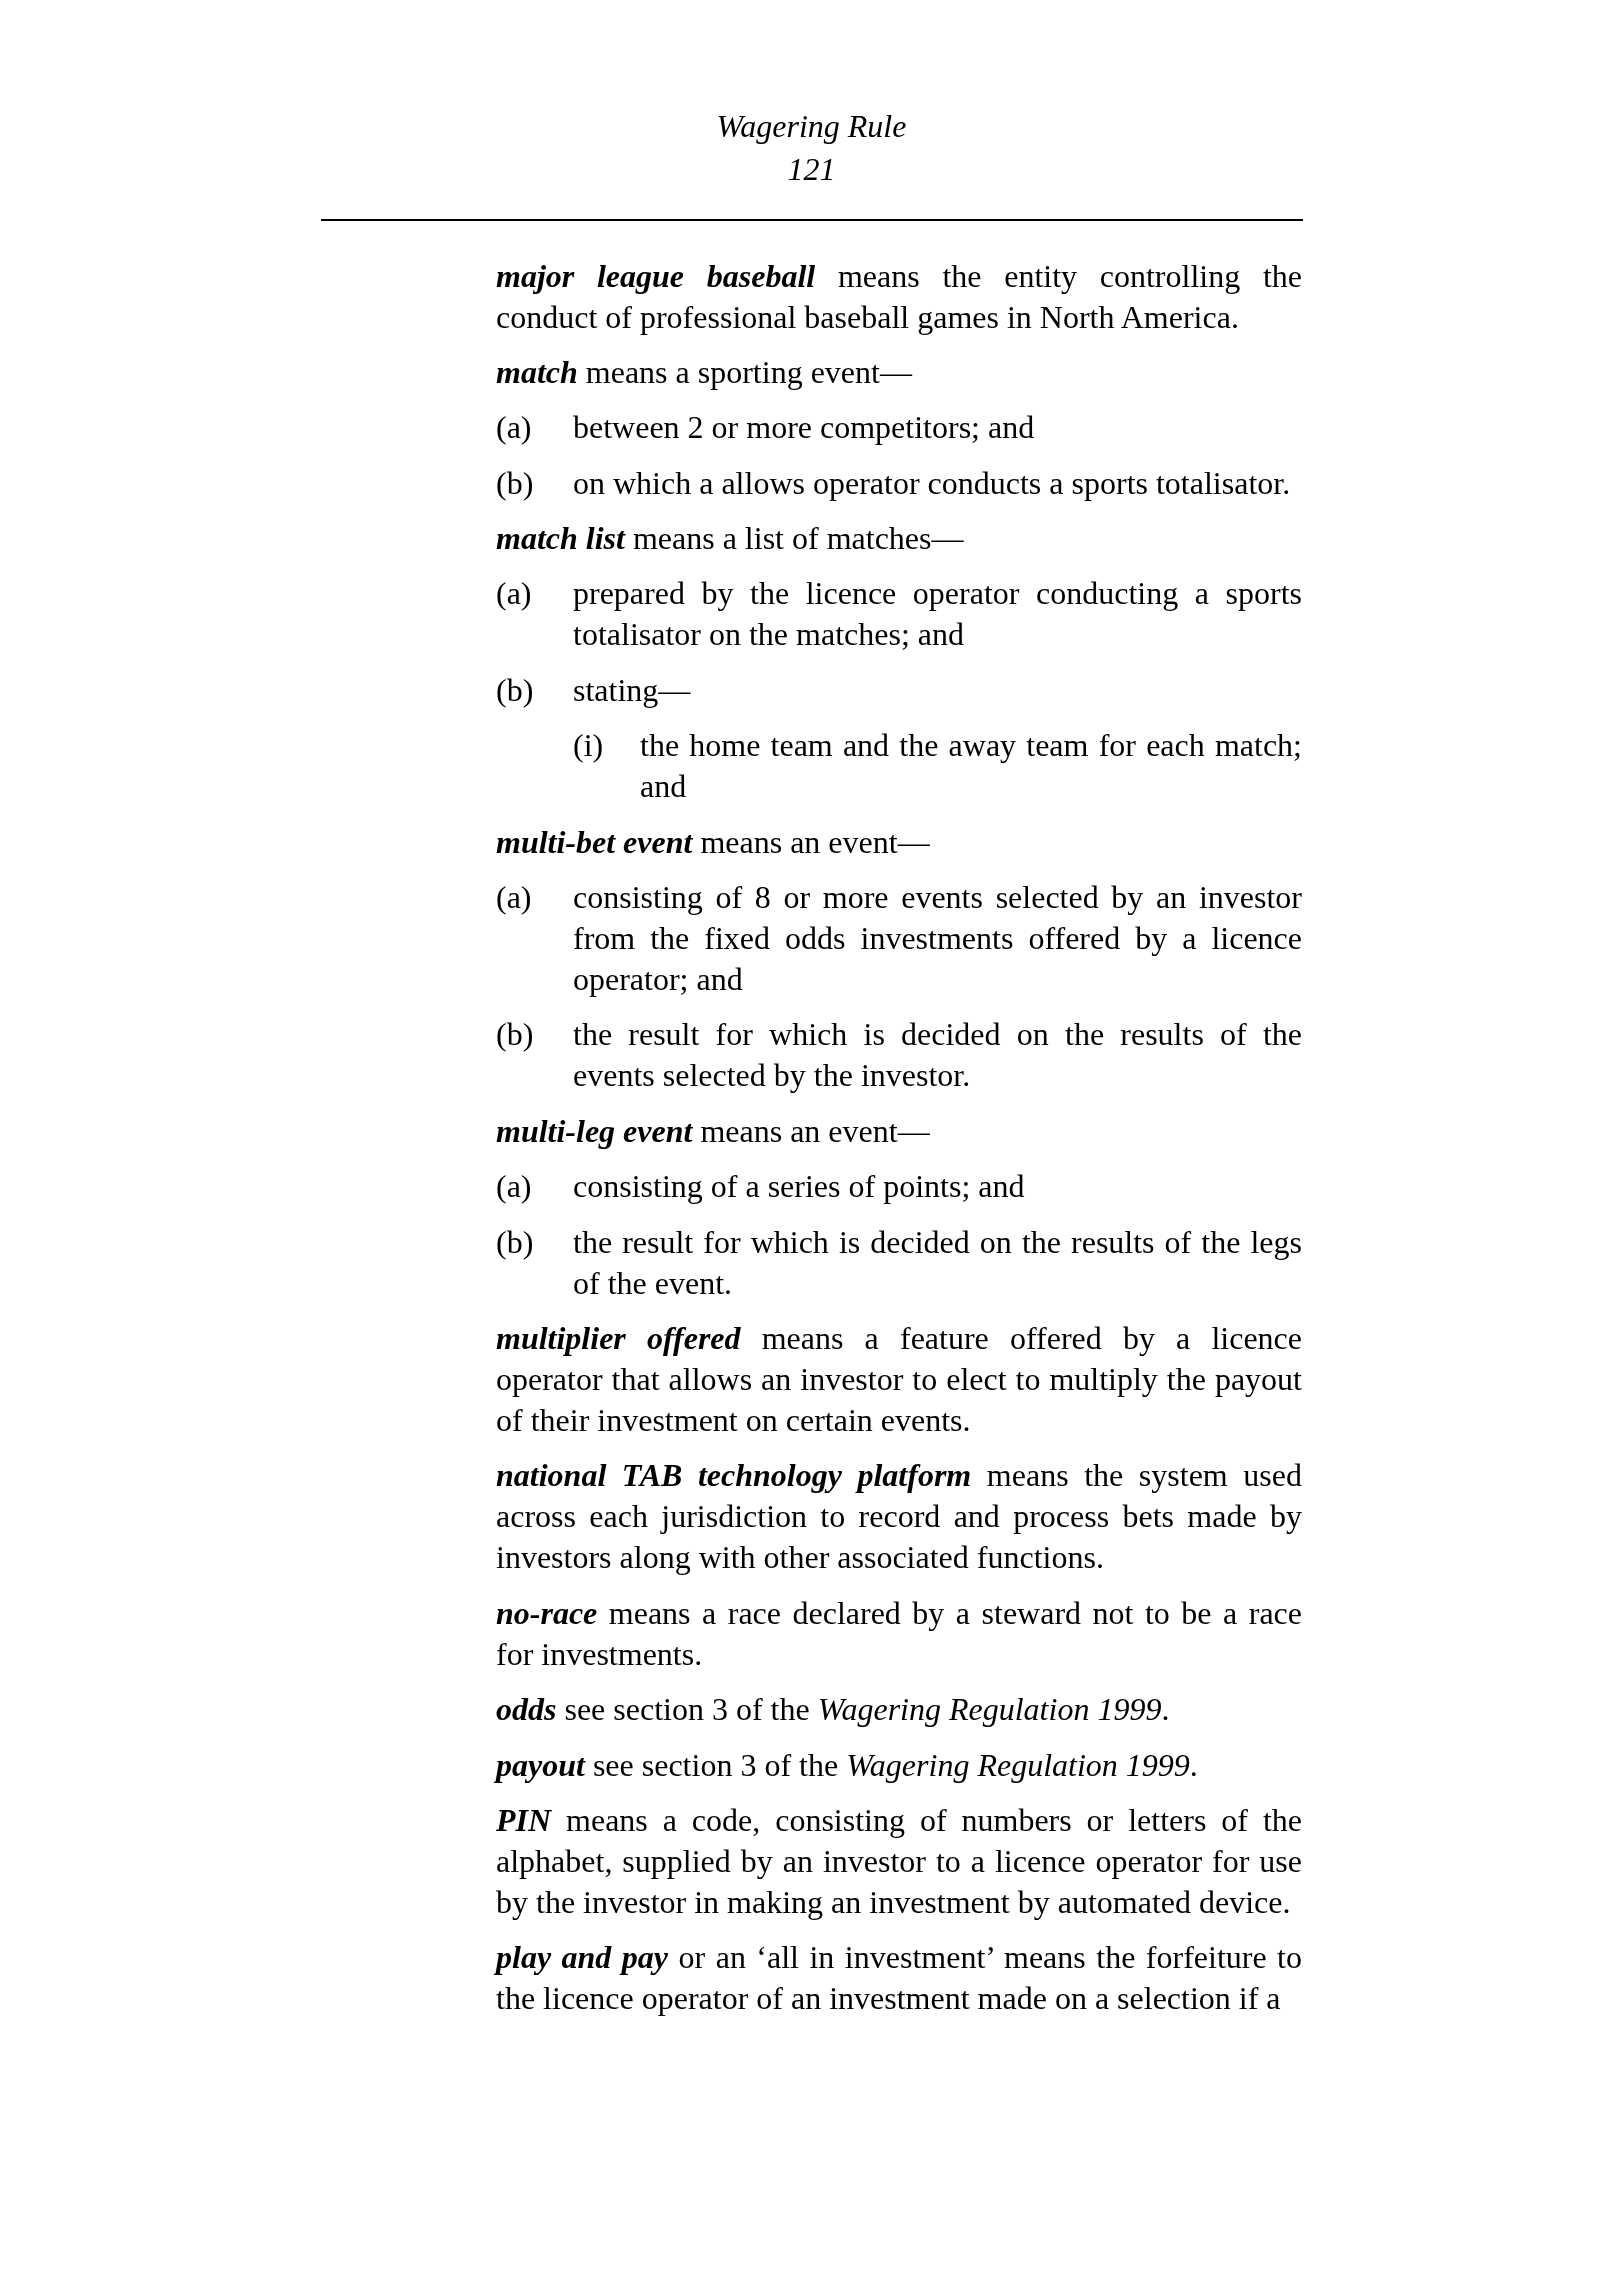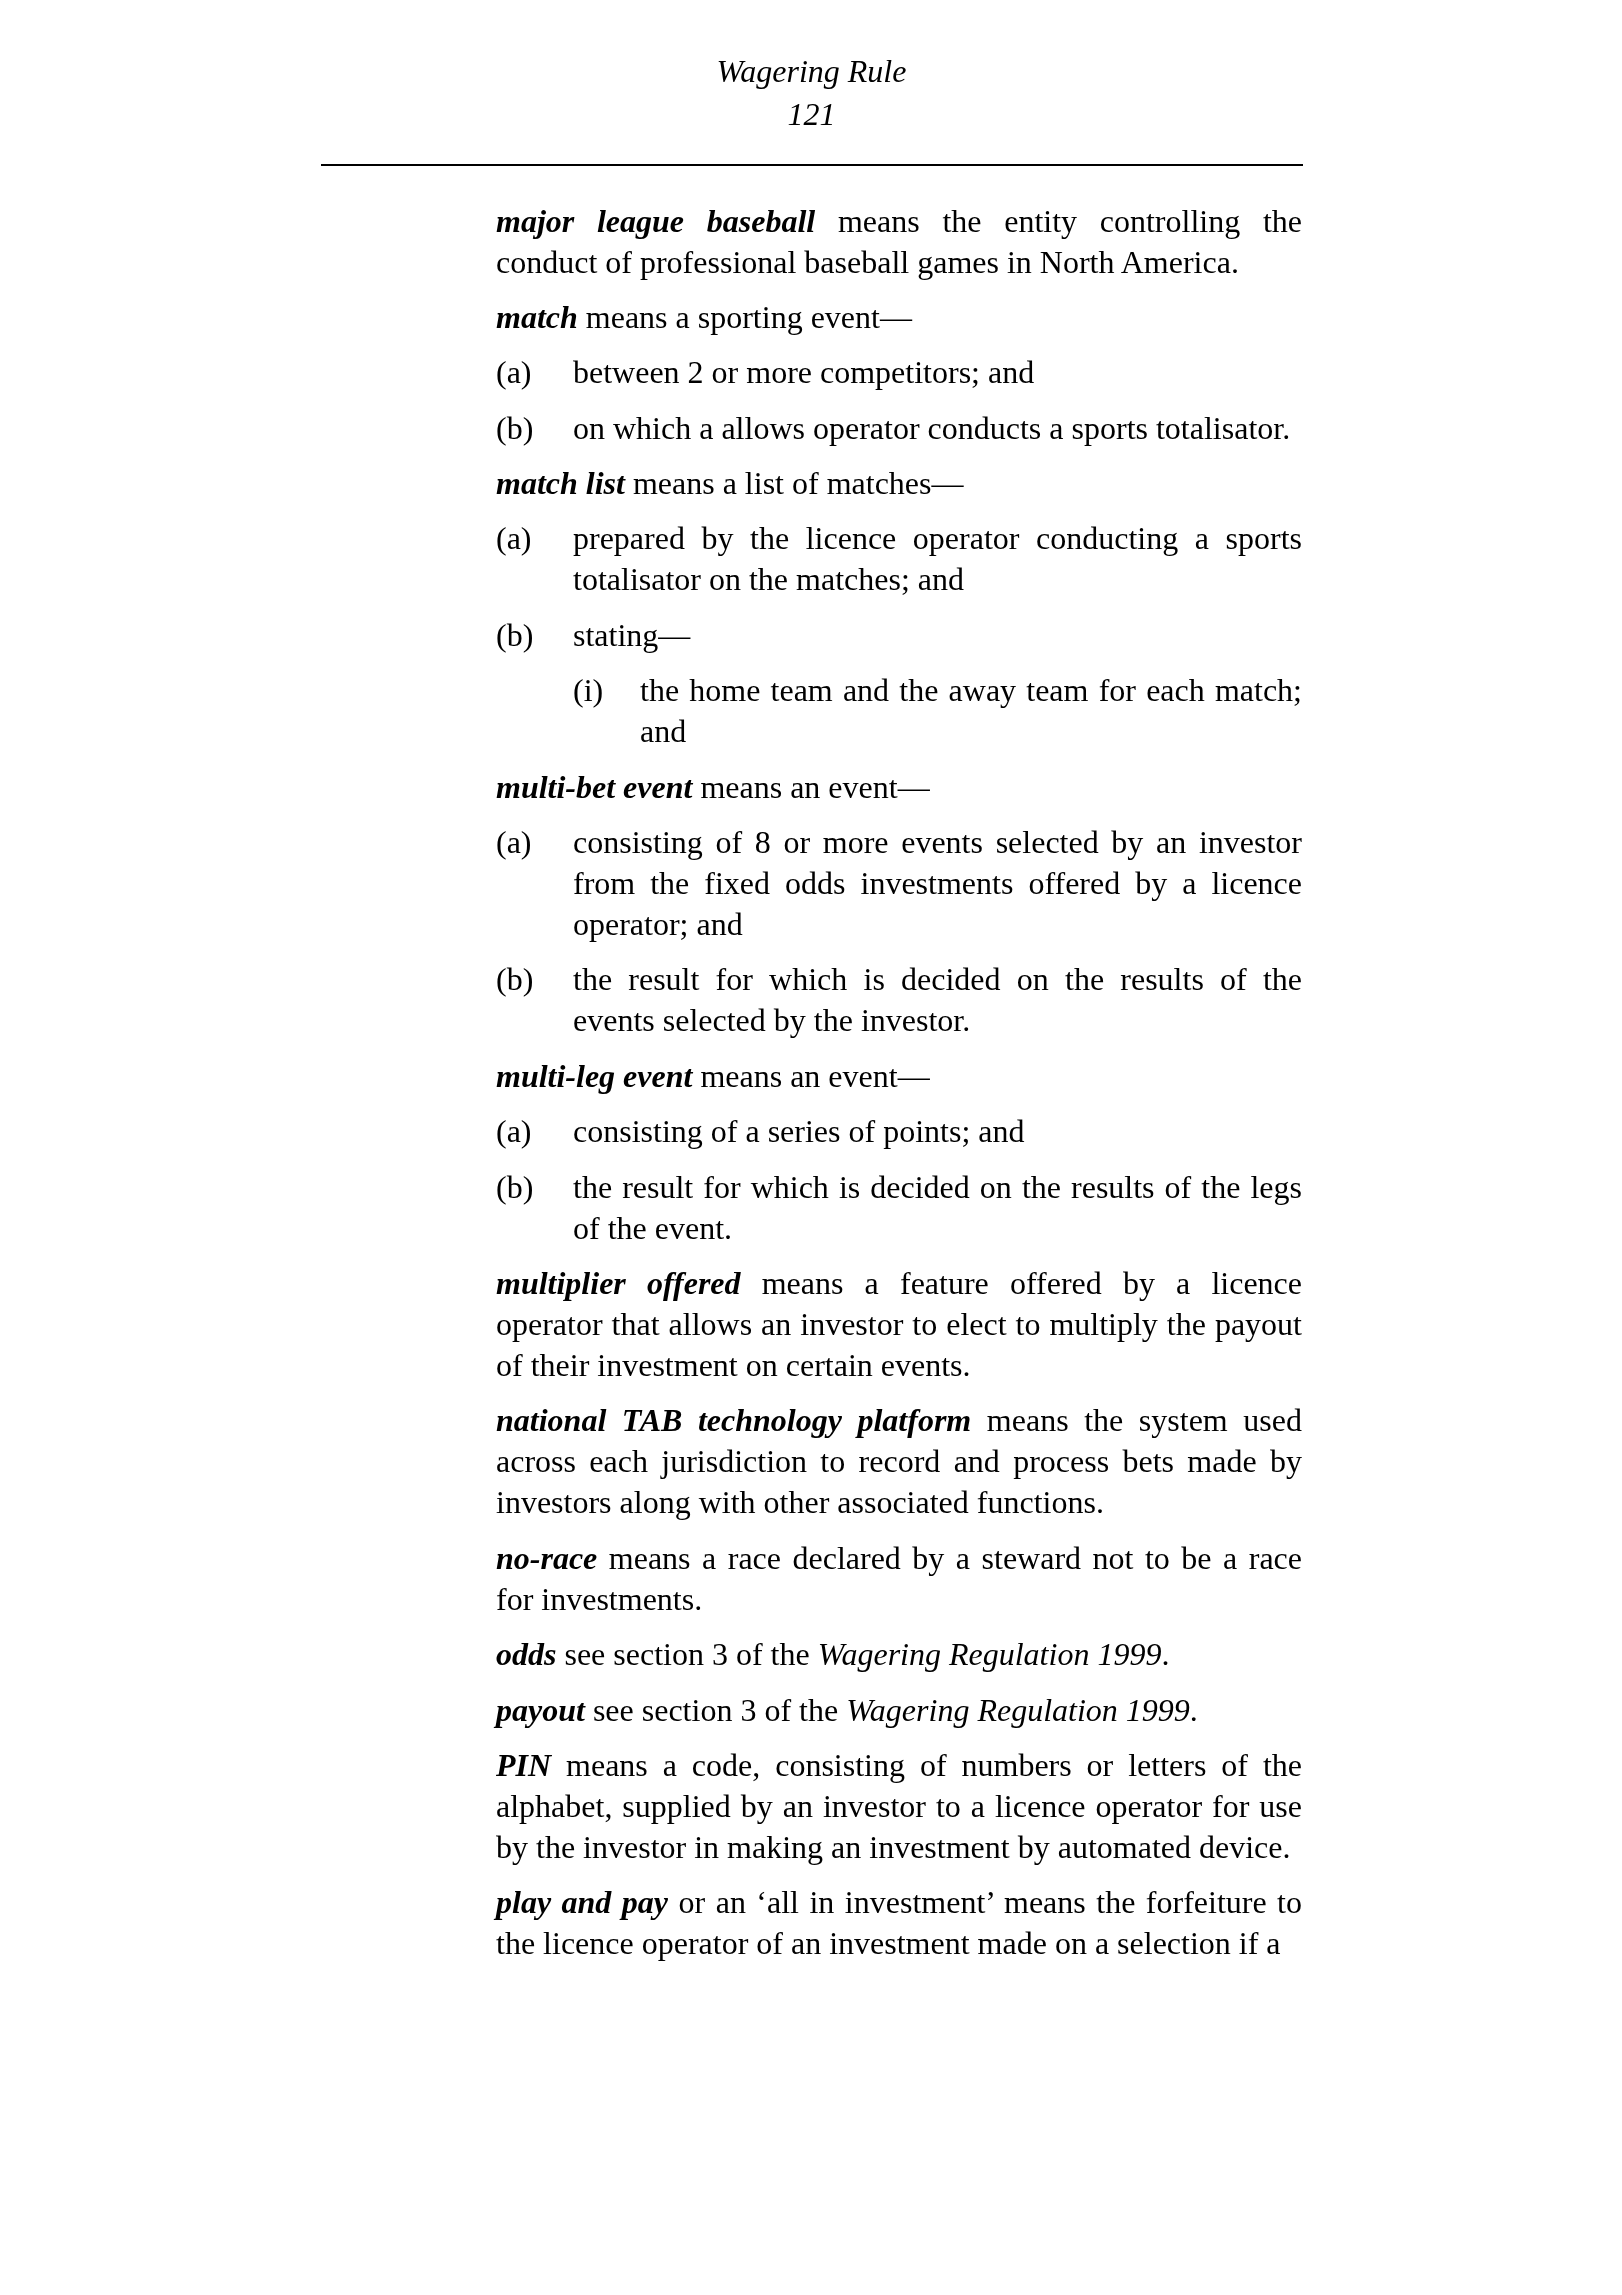"Wagering Rule" .header { padding-top: 50px -> 105px }
